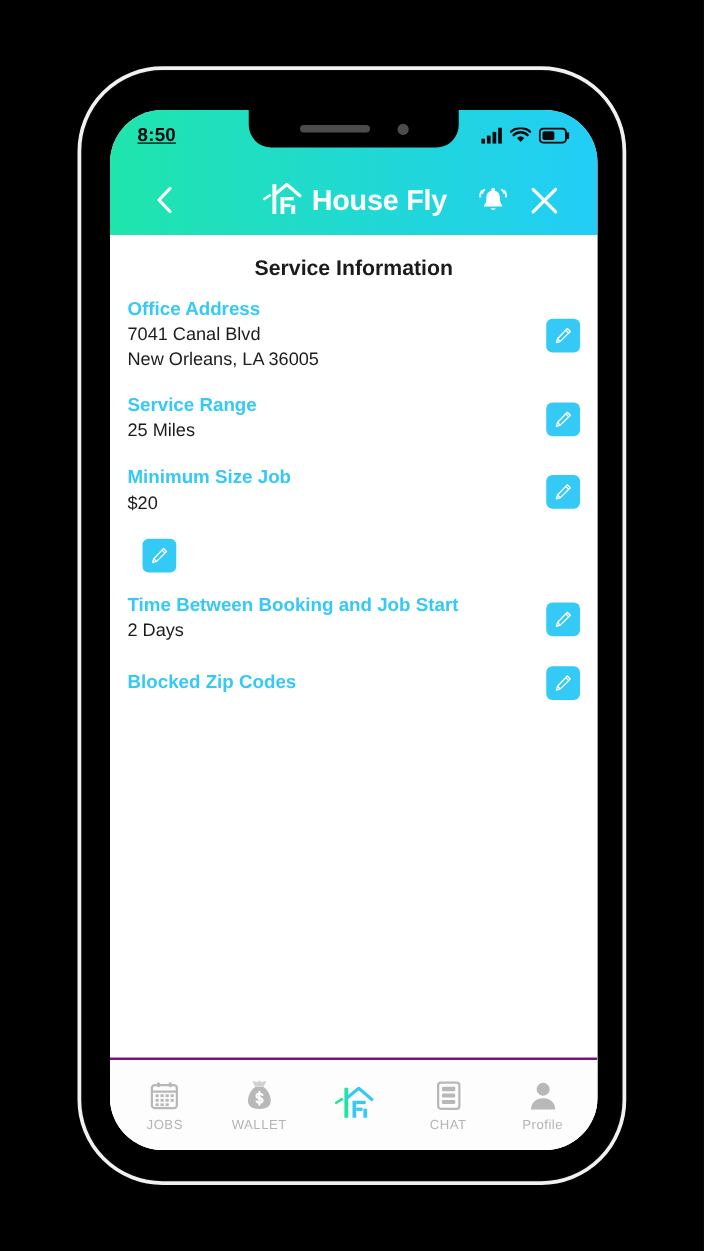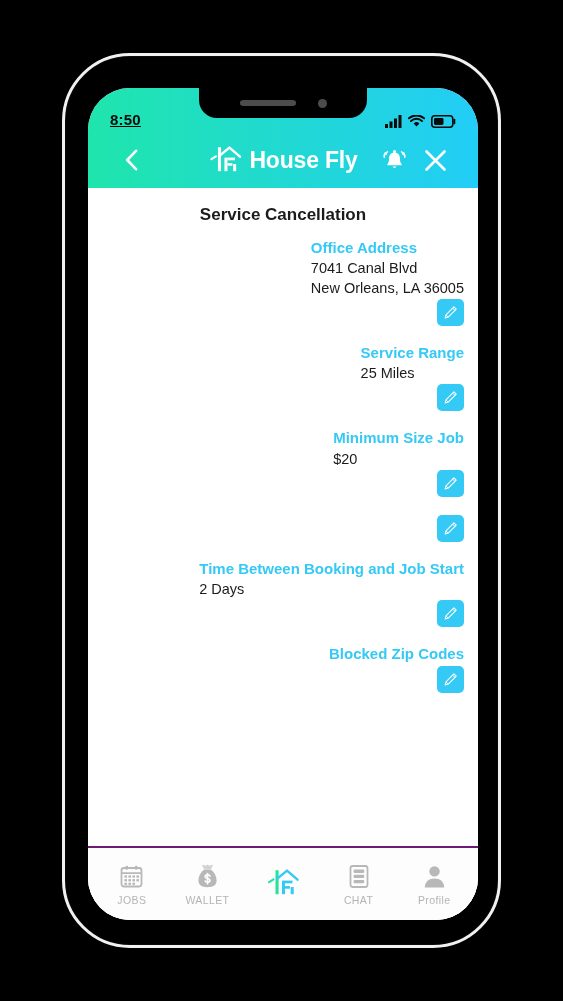"8:50" .statusbar { align-items: flex-end -> center }
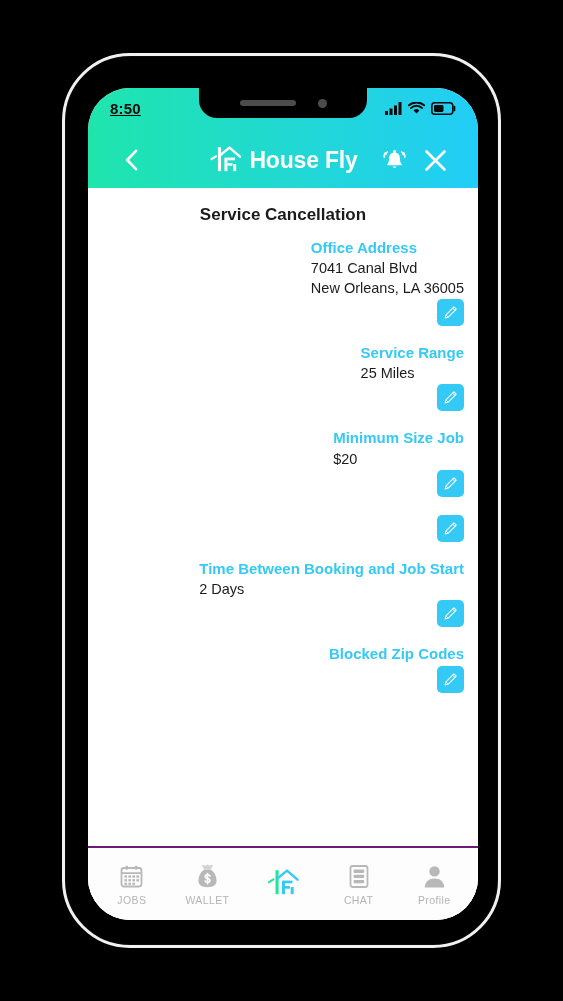"Service Cancellation" div.page-title { text: Cancellation -> Information }
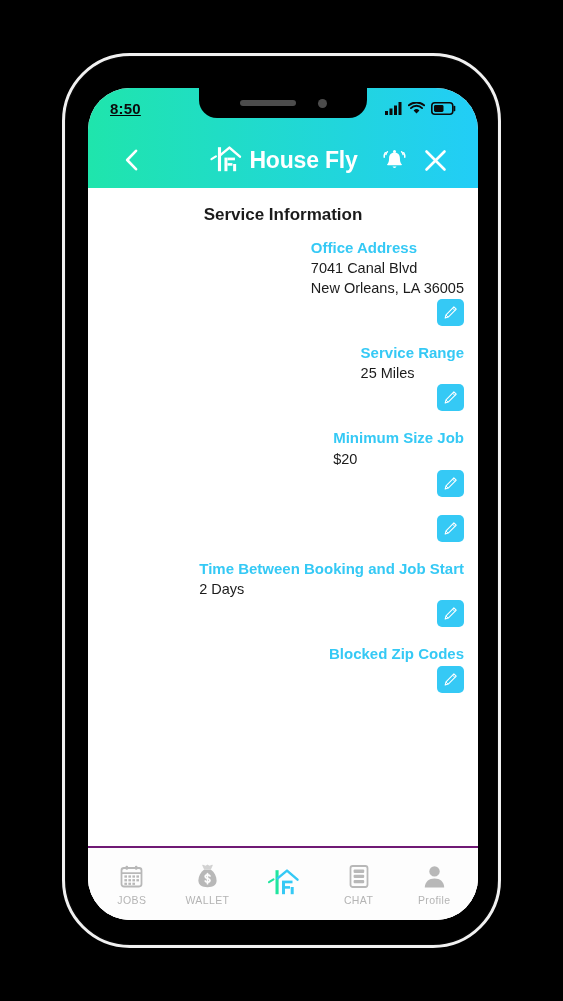"Office Address" .info-row { align-items: flex-end -> center; flex-direction: column -> none }
